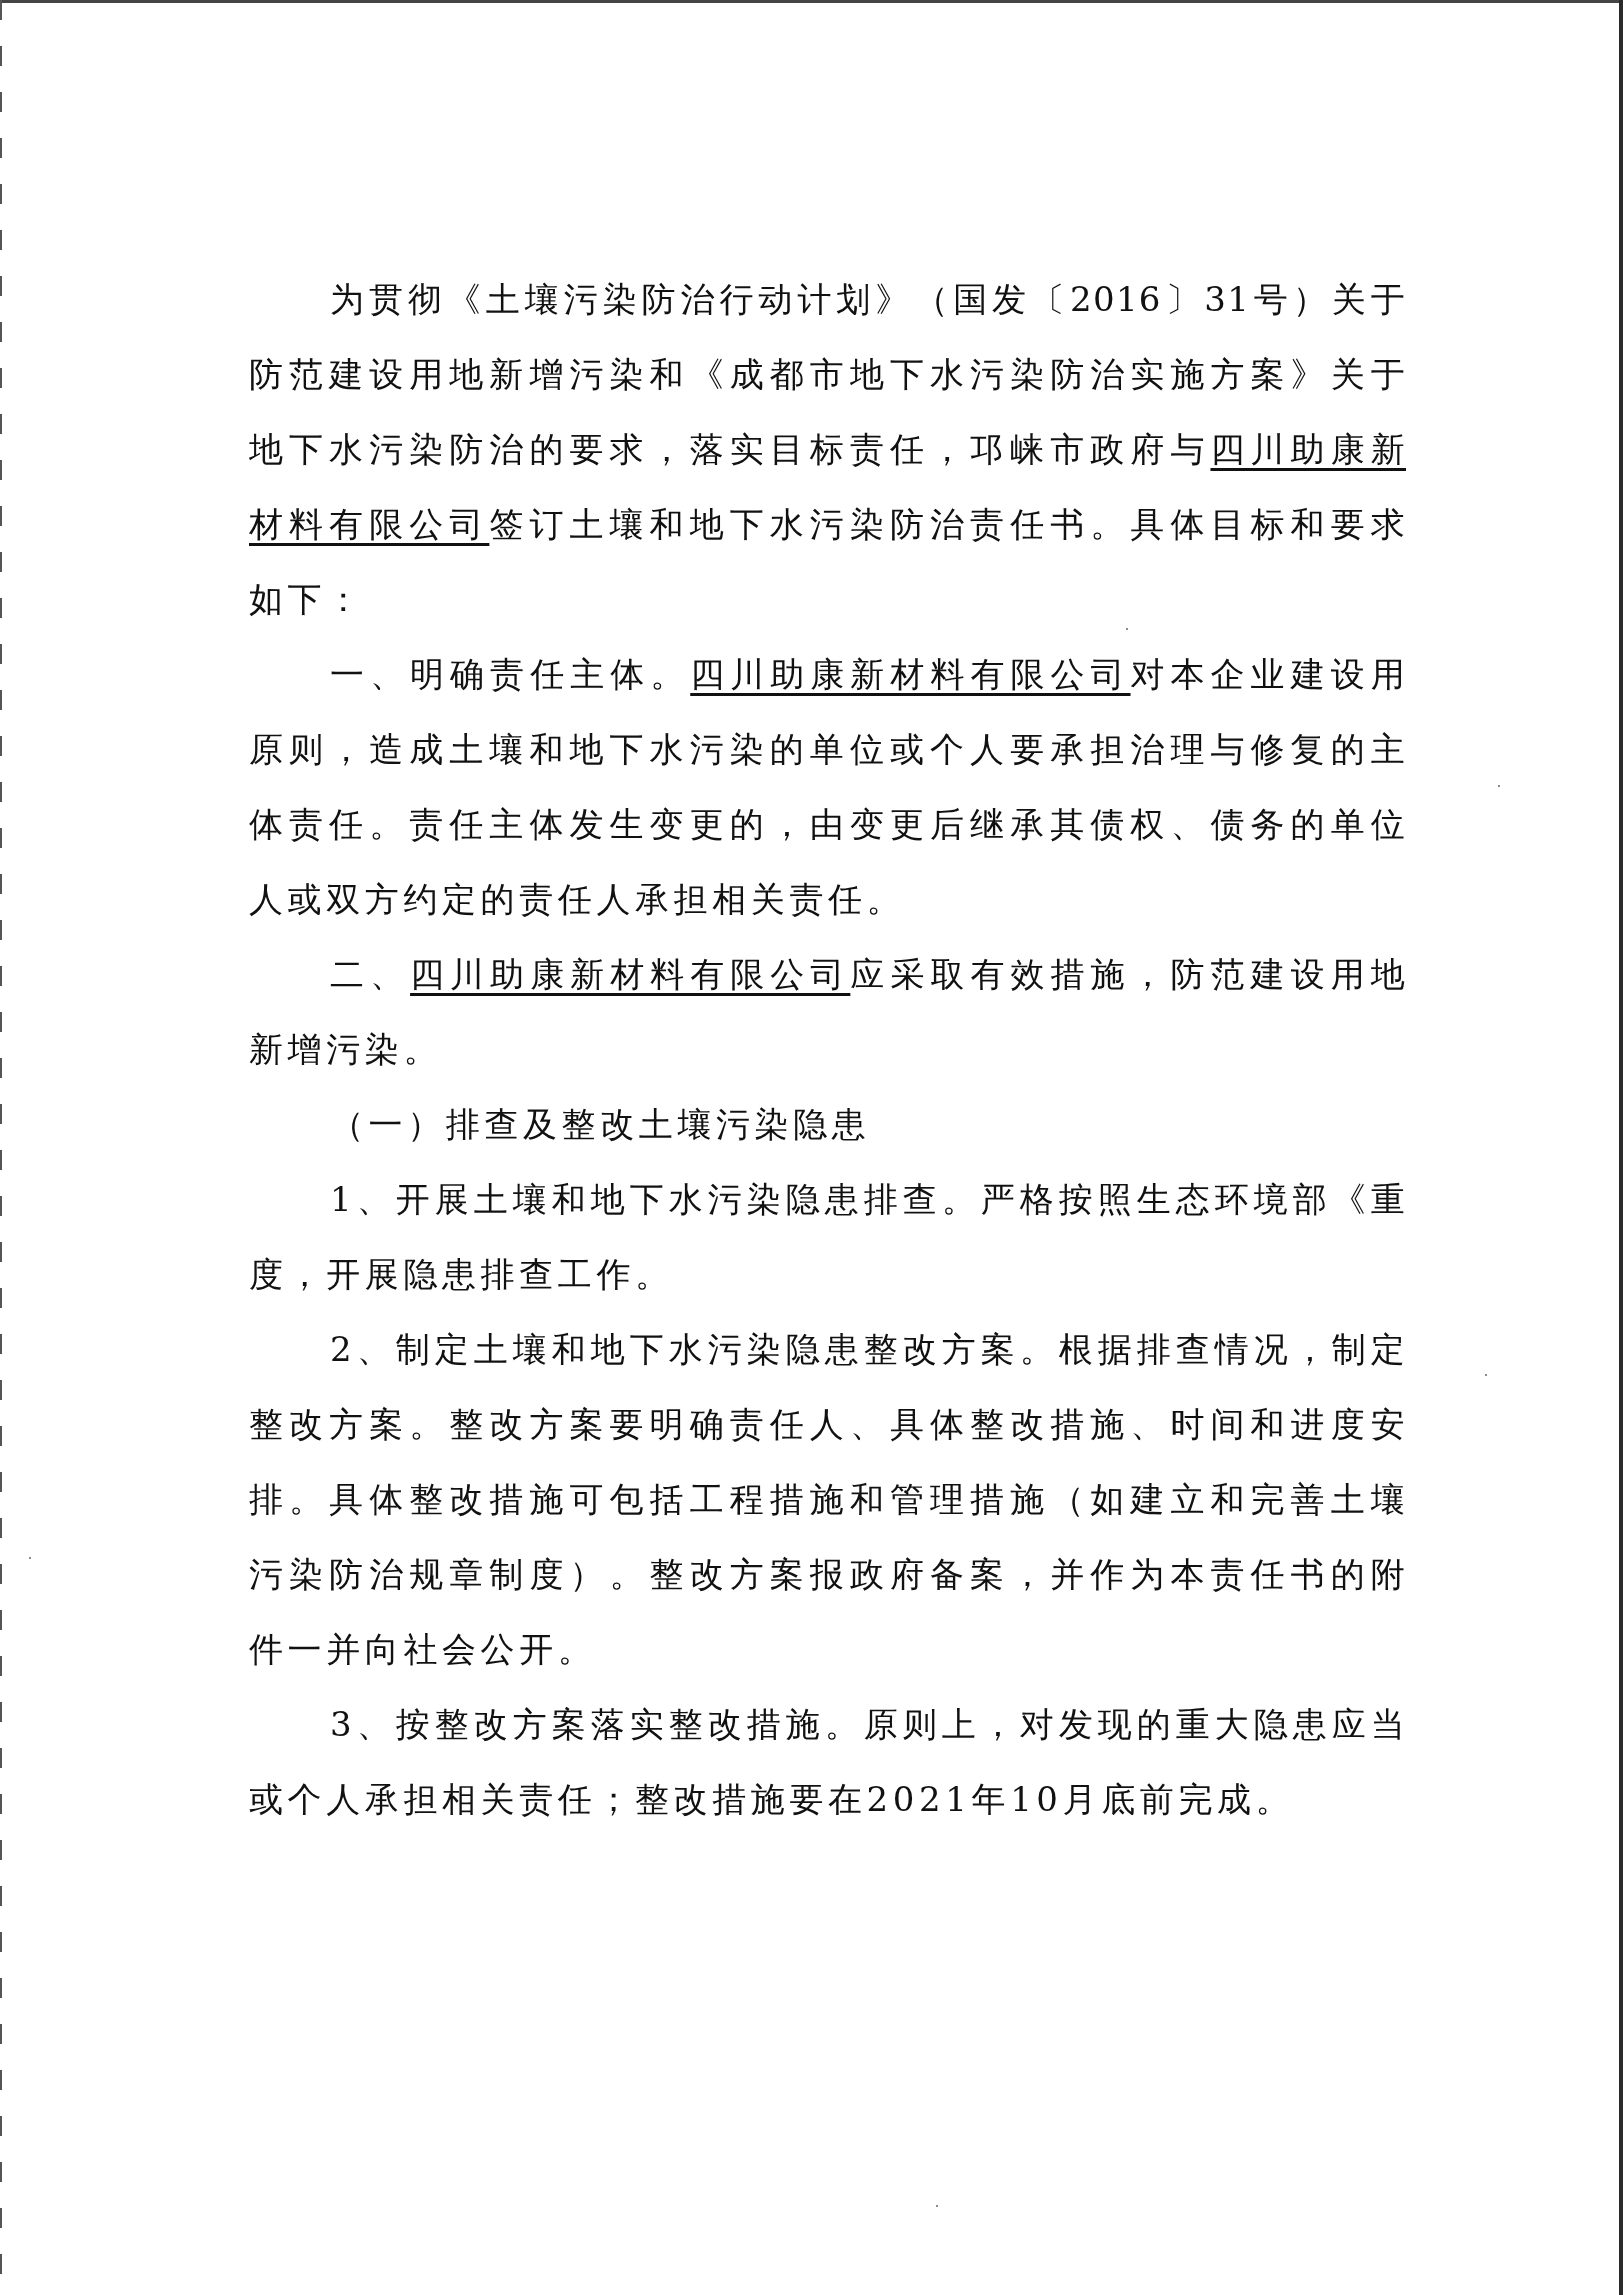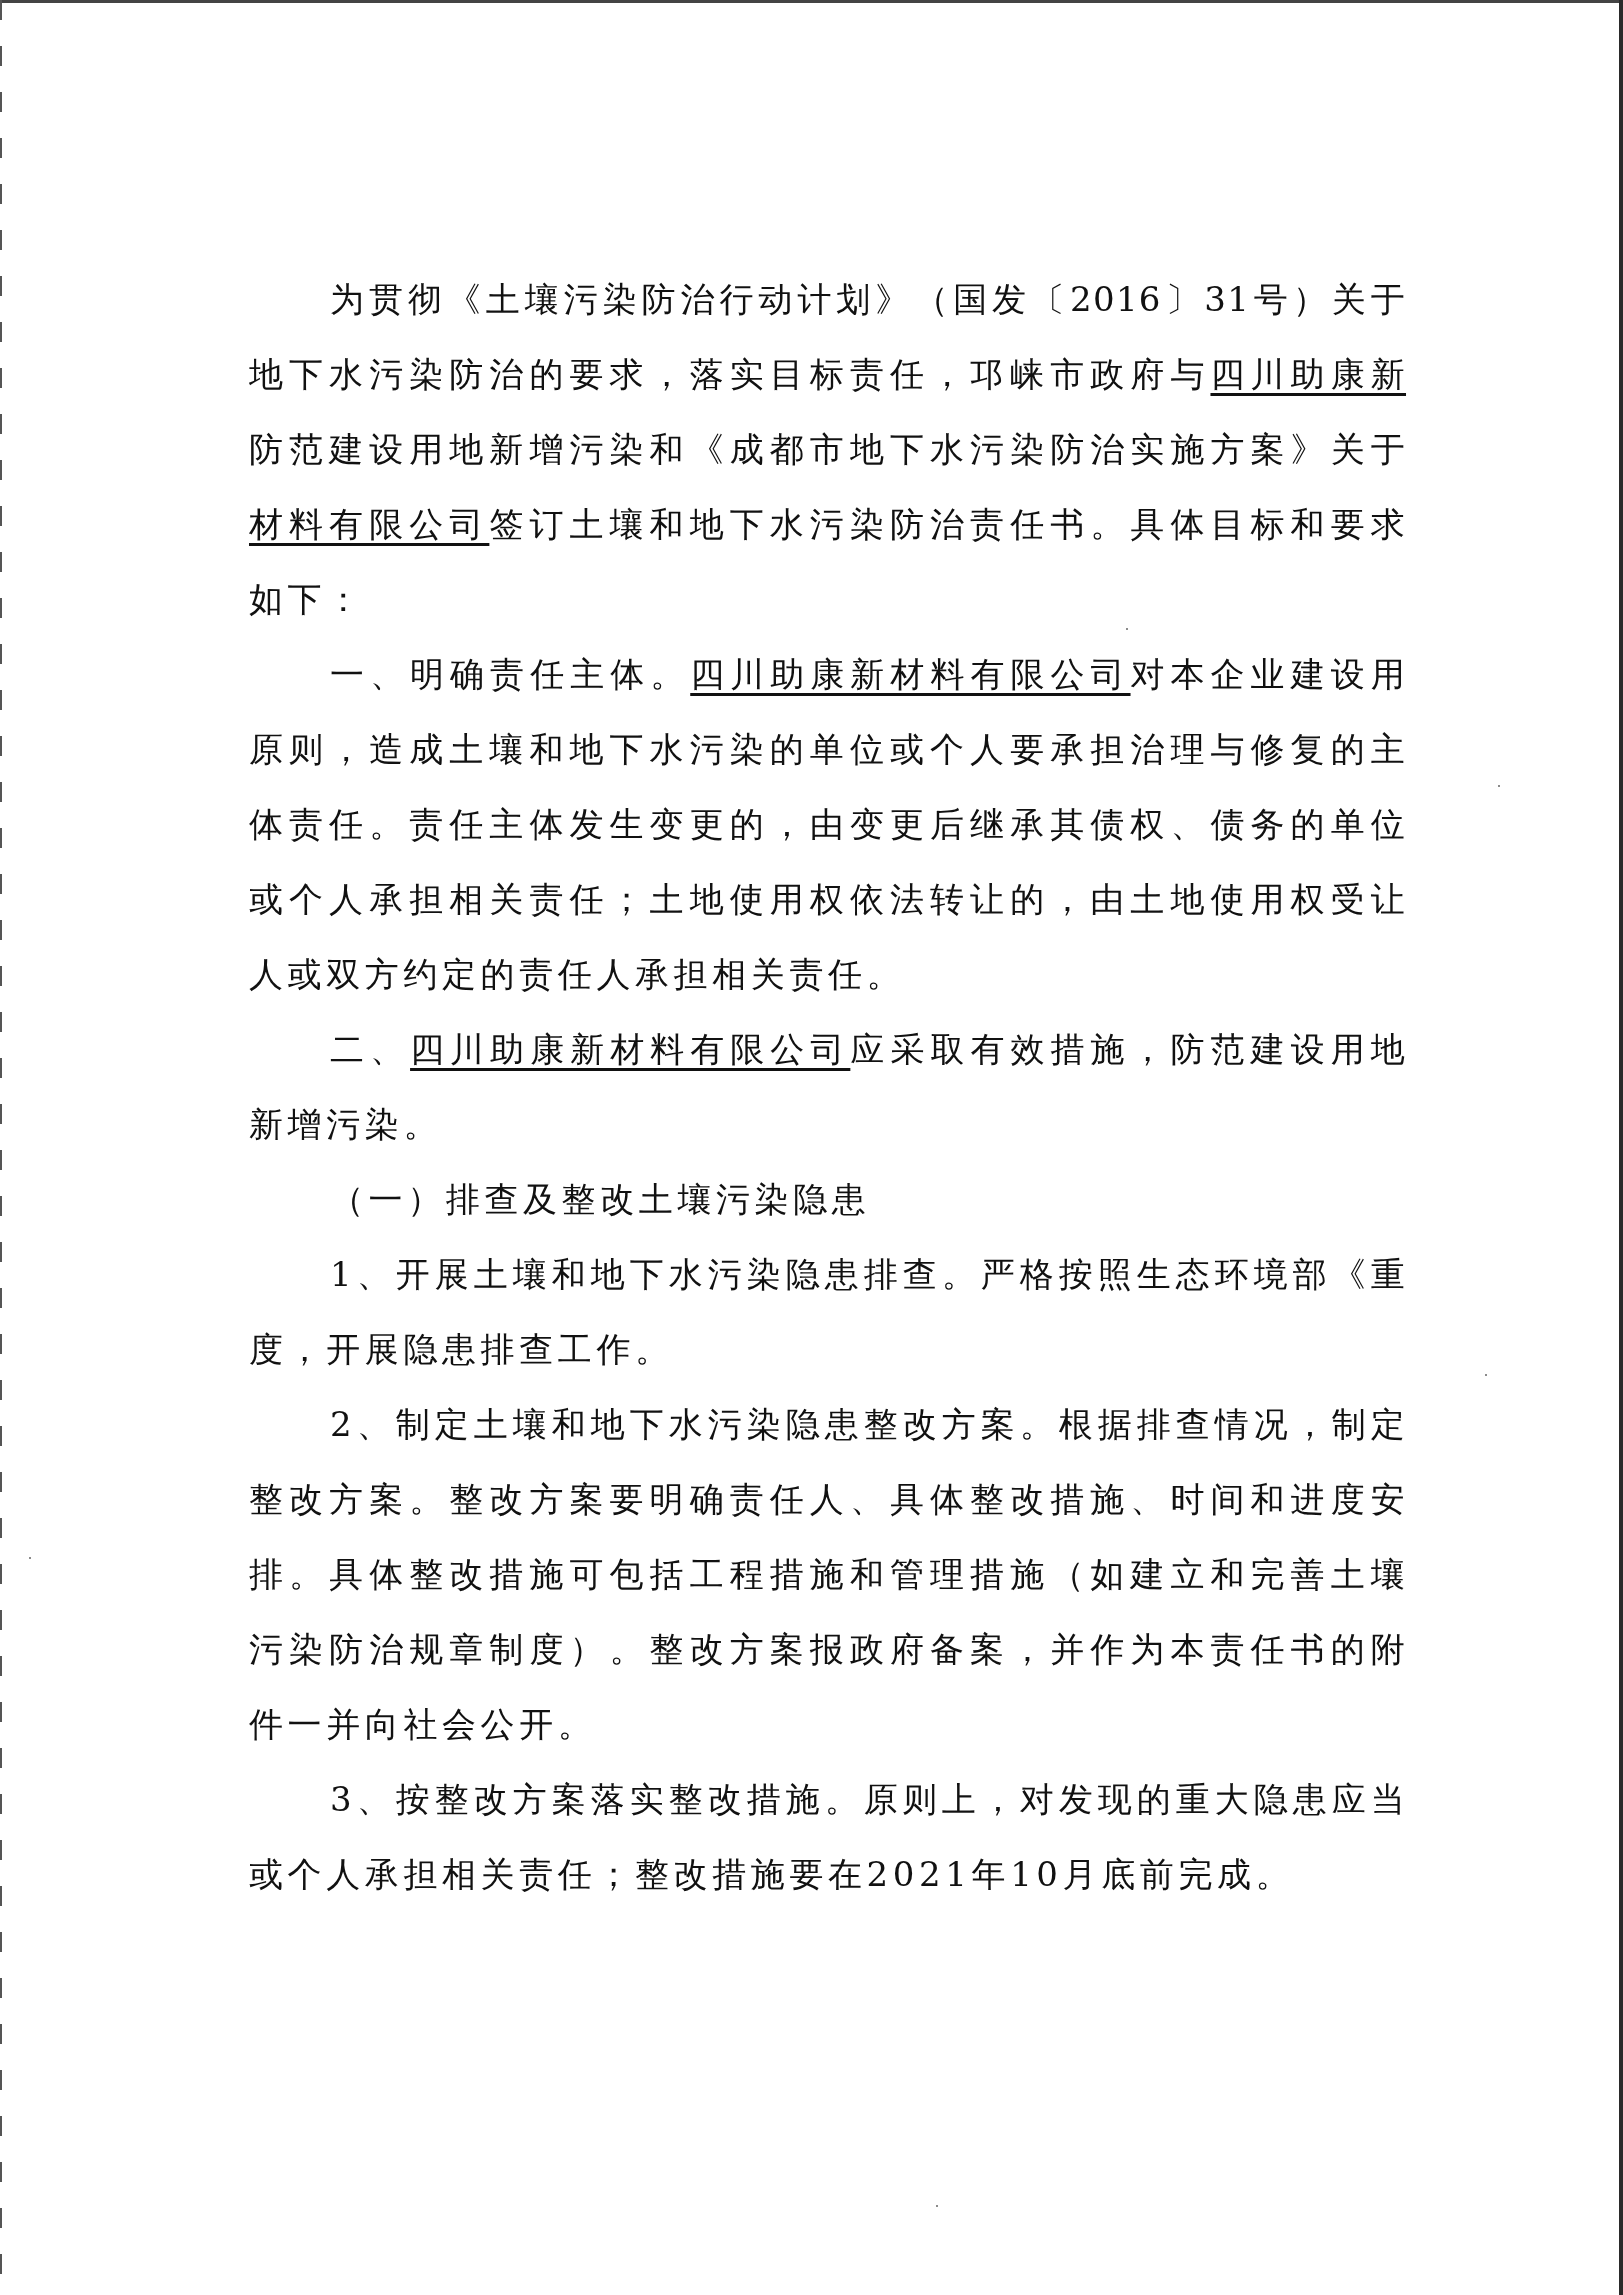"地下水污染防治的要求，落实目标责任，邛崃市政府与四川助康新" div.line { order: before "防范建设用地新增污染和《成都市地下水污染防治实施方案》关于" -> after "防范建设用地新增污染和《成都市地下水污染防治实施方案》关于" }
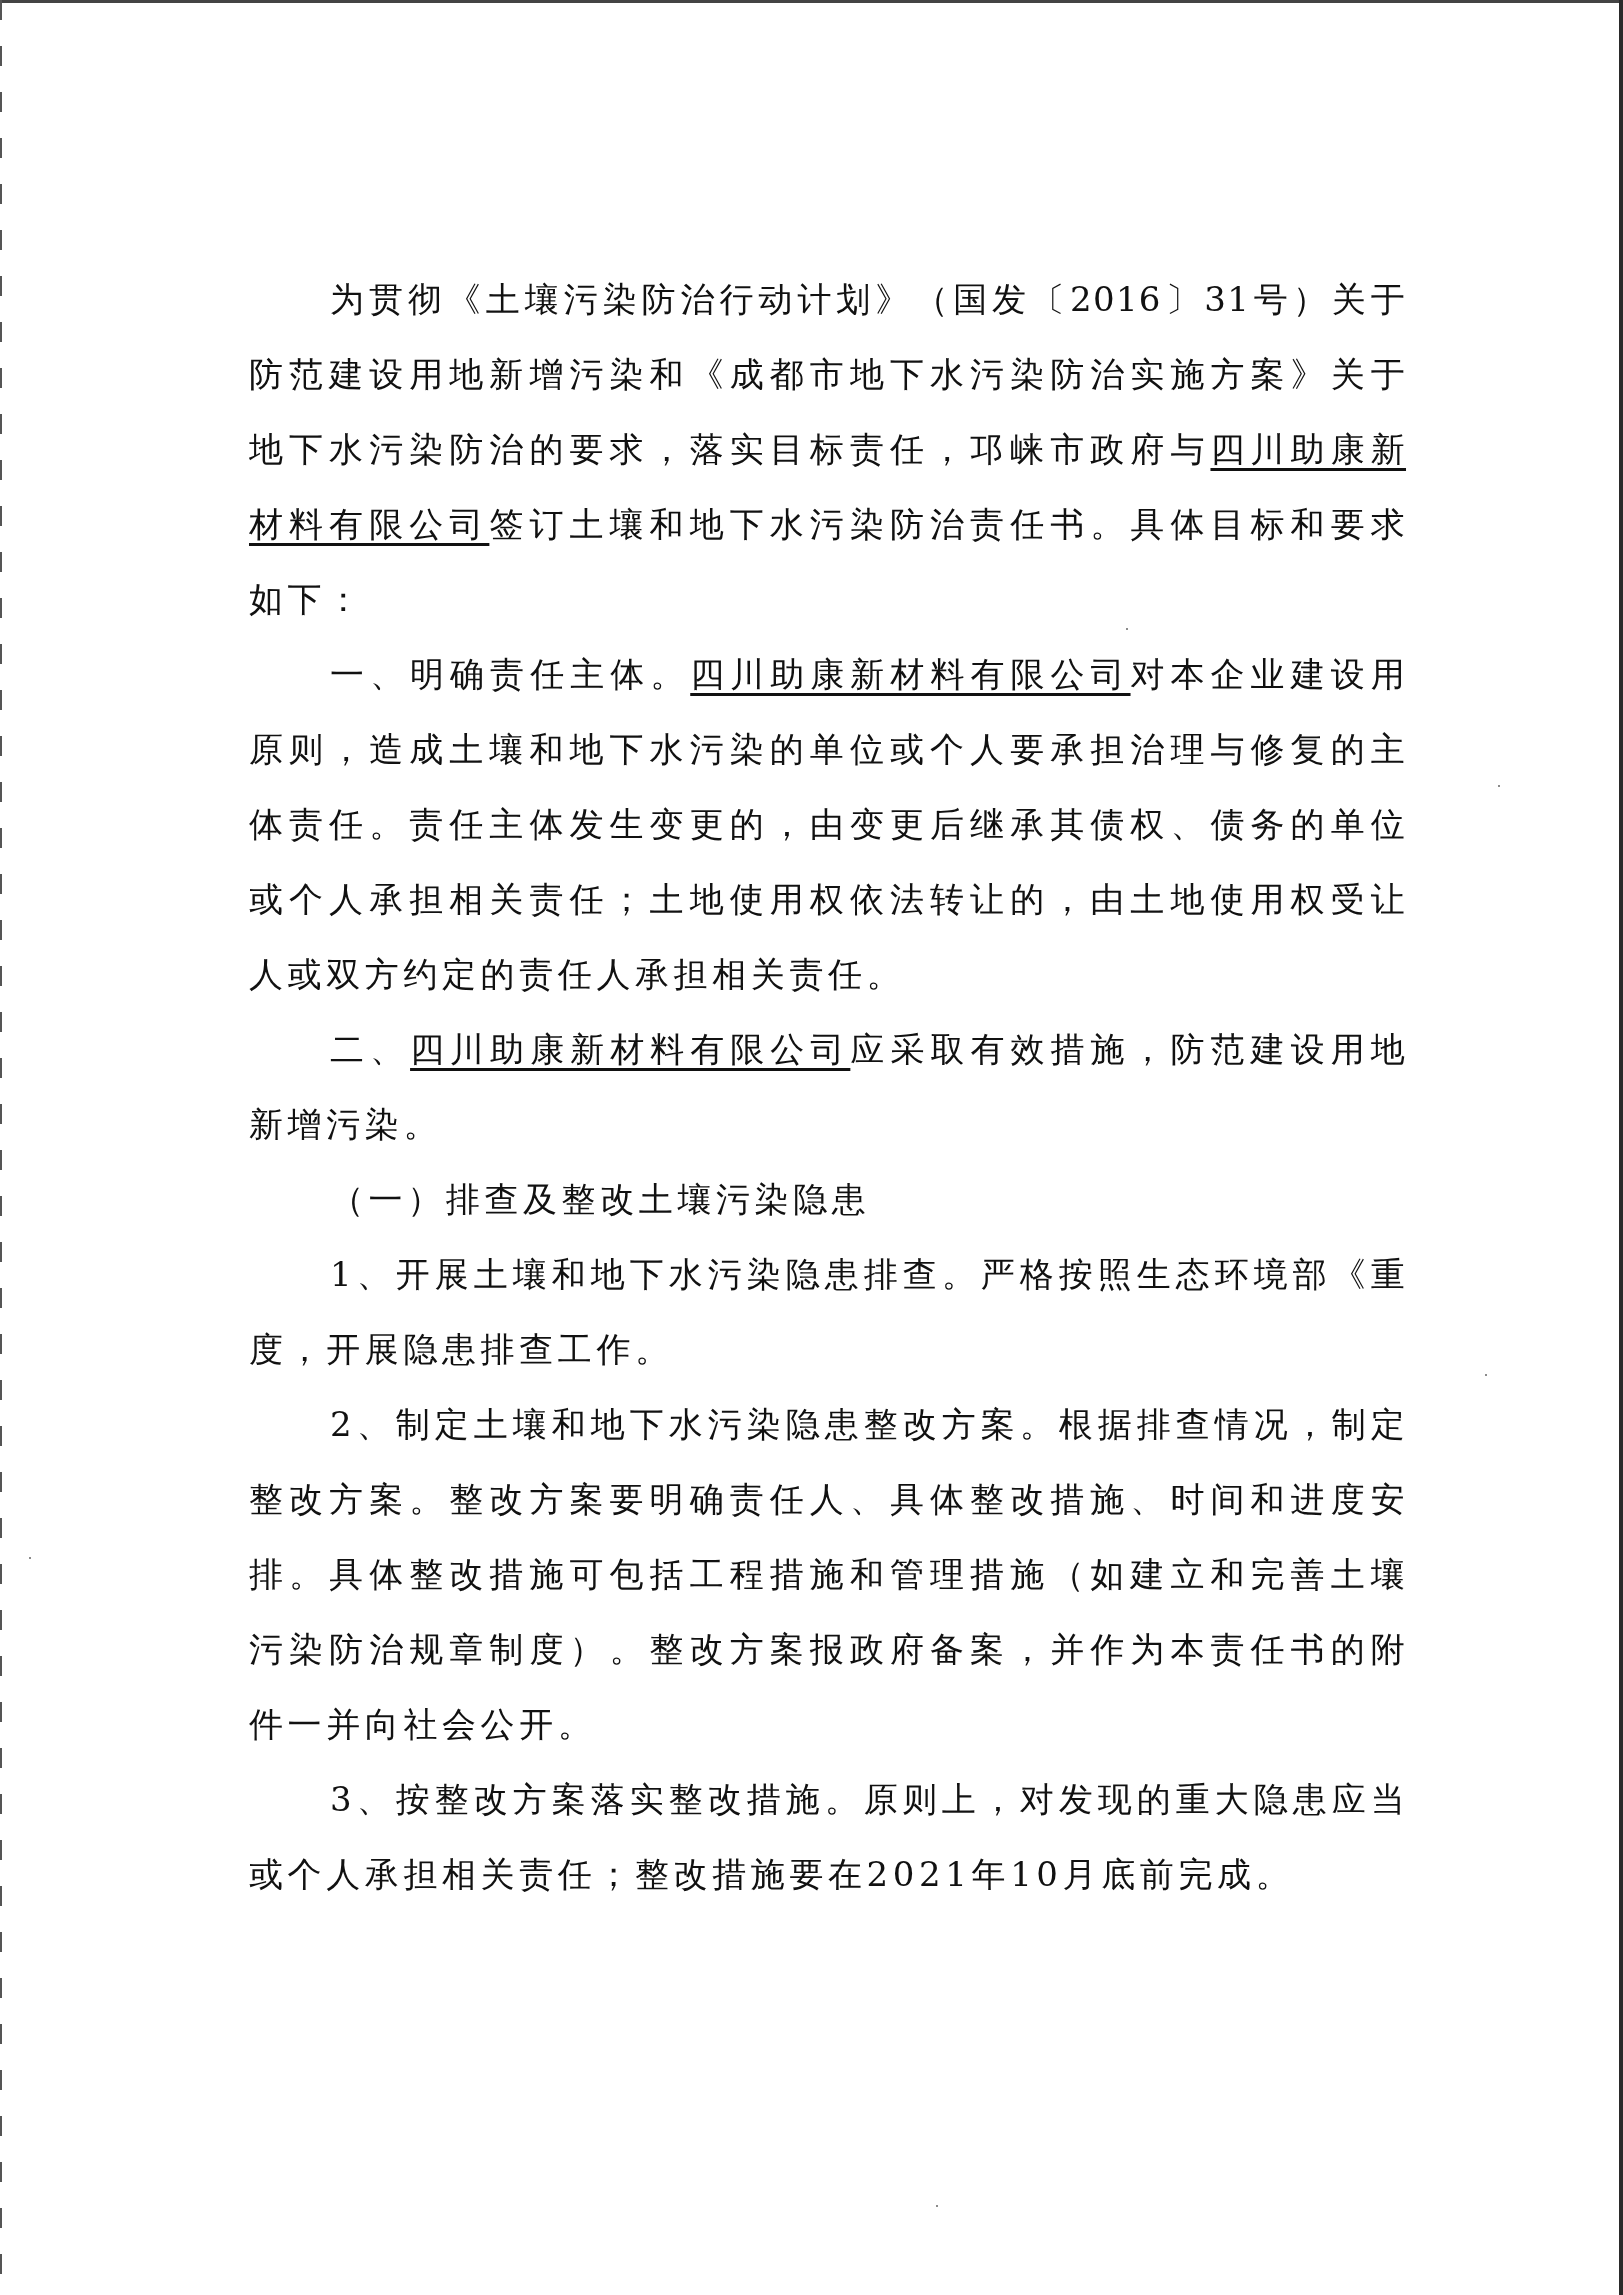"或个人承担相关责任；土地使用权依法转让的，由土地使用权受让" div.line { html: <div><span>或个人承担相关责任；土地使用权依法转让的，由土地使用权受让</span></div> -> none }
